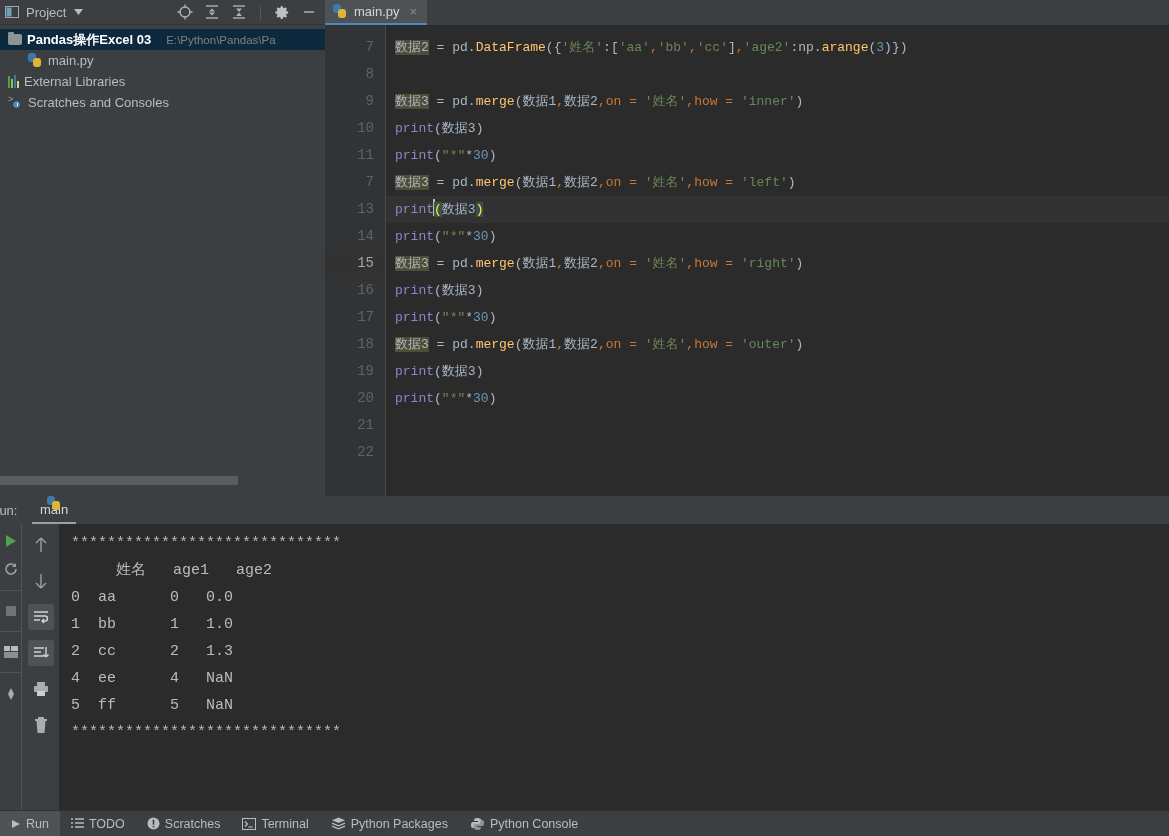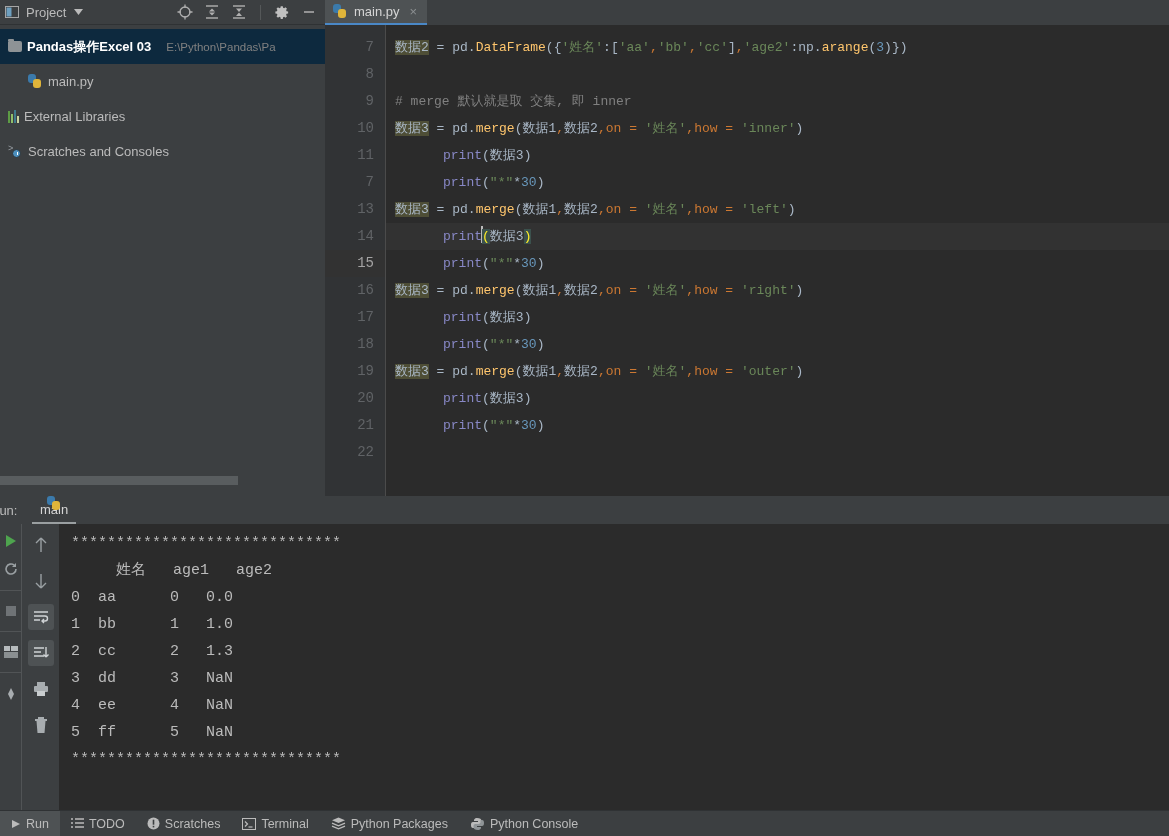"Pandas操作Excel 03" .tree-row { height: 35px -> 21px }
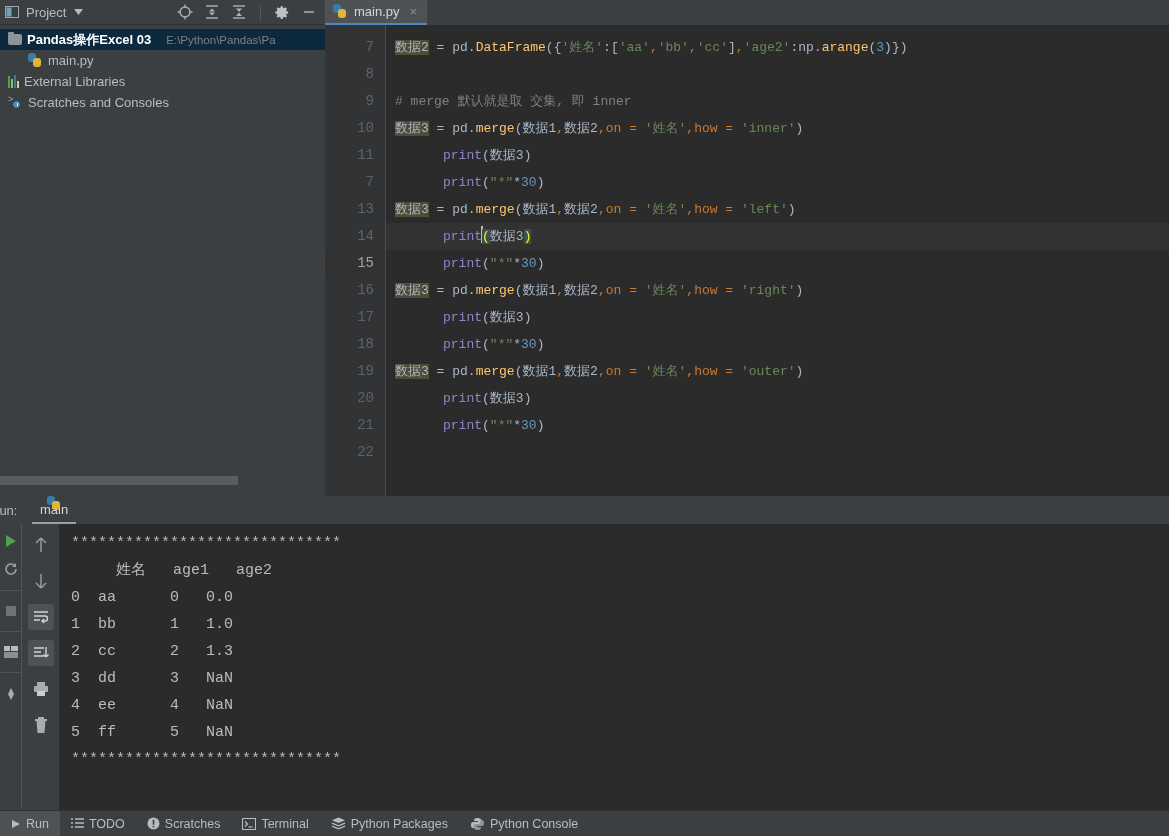"# merge 默认就是取 交集, 即" div.cl-row { html: <div><span># merge 默认就是取 交集, 即 inner</span></div> -> none }
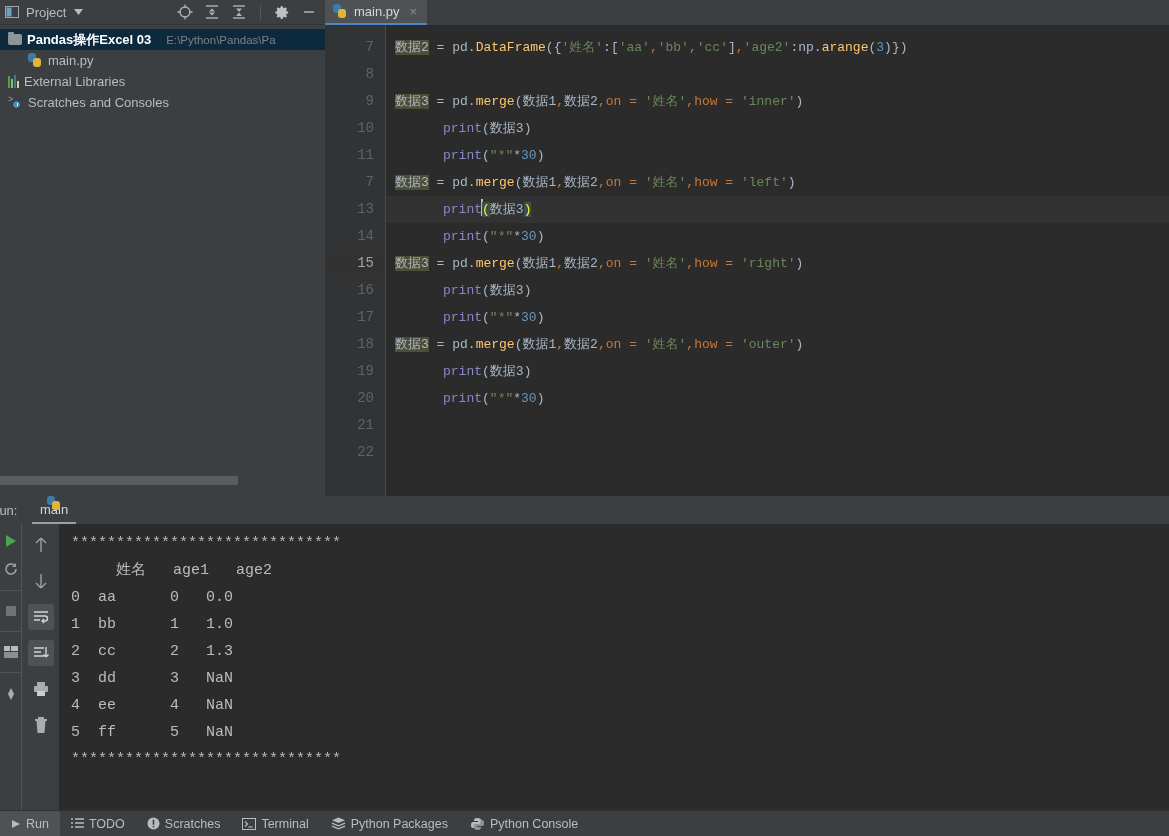"print" .bi { margin-left: 48px -> none }
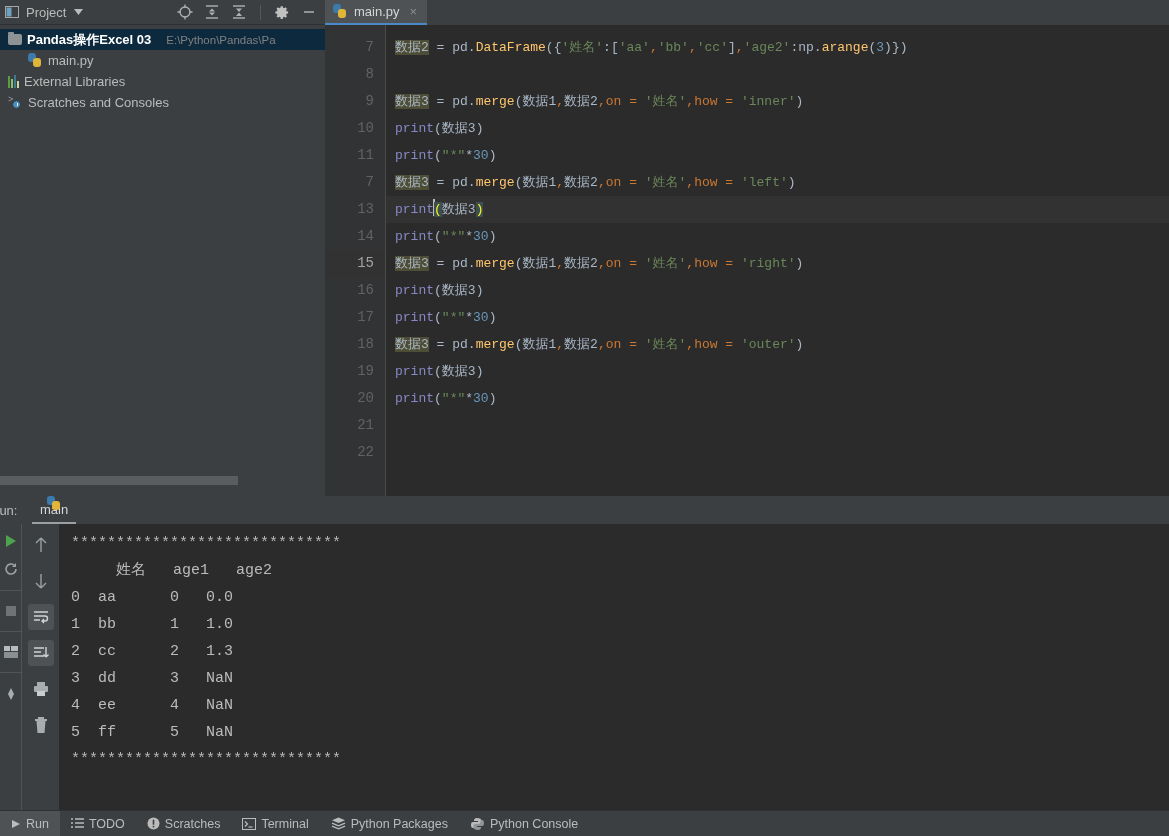"3 dd 3 NaN" div.con-row { html: <div>3 dd 3 NaN</div> -> none }
